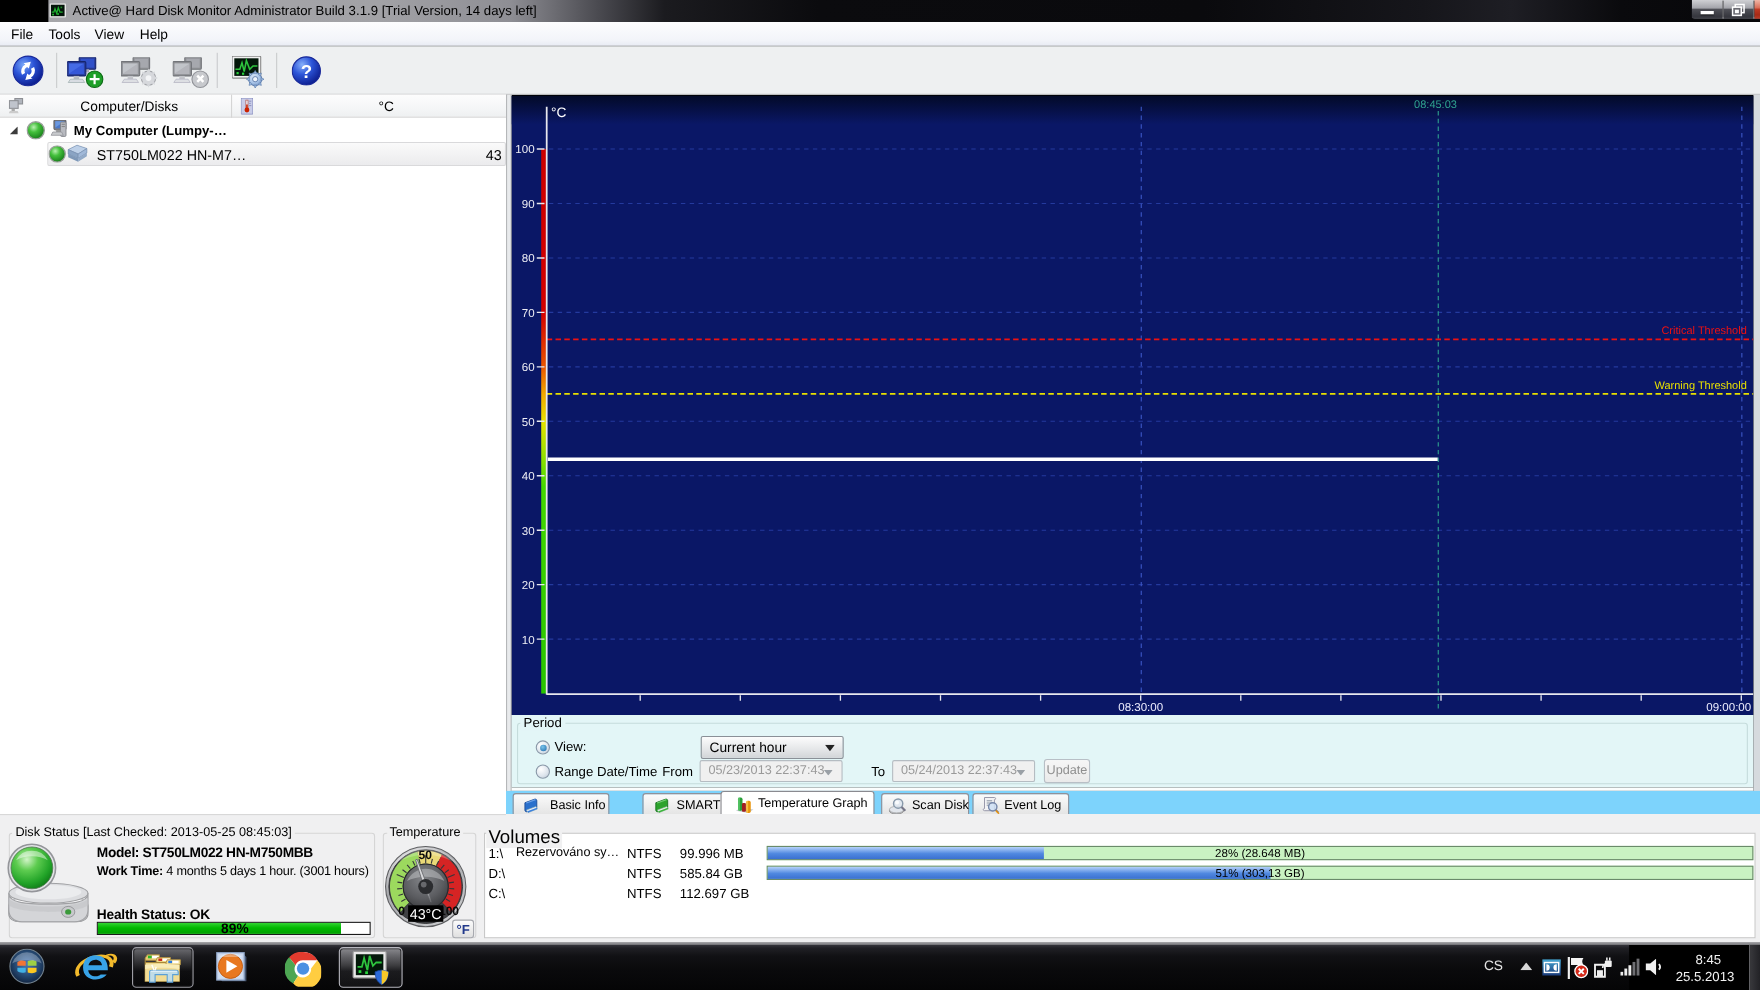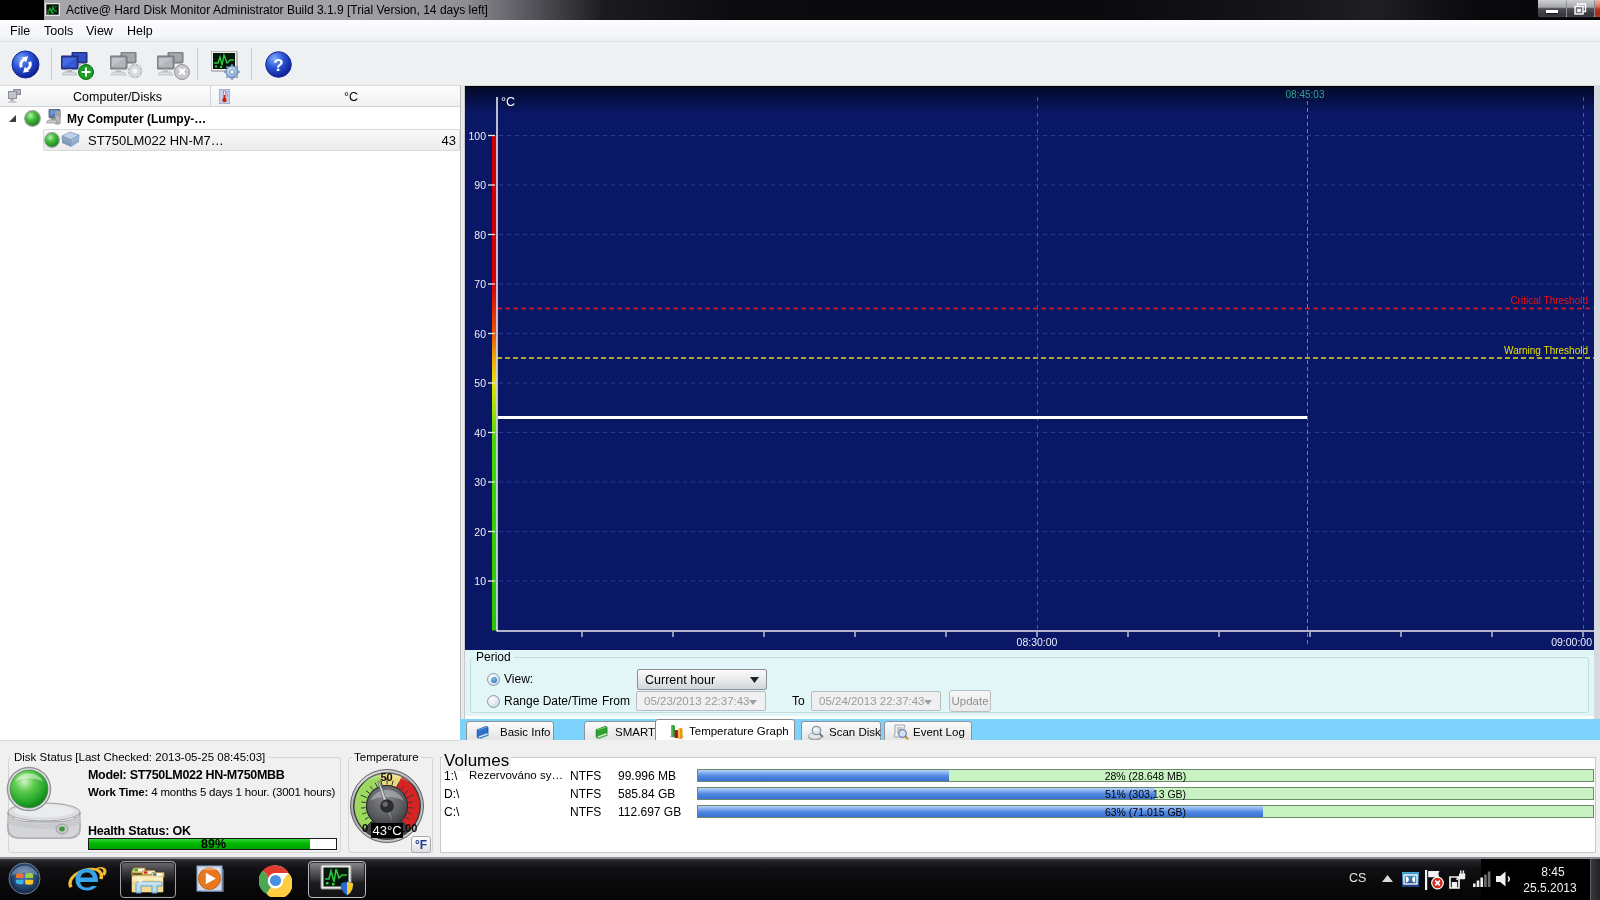"63% (71.015 GB)" div.abs { html: <div> <div></div> <div>63% (71.015 GB)</div> </div> -> none }
